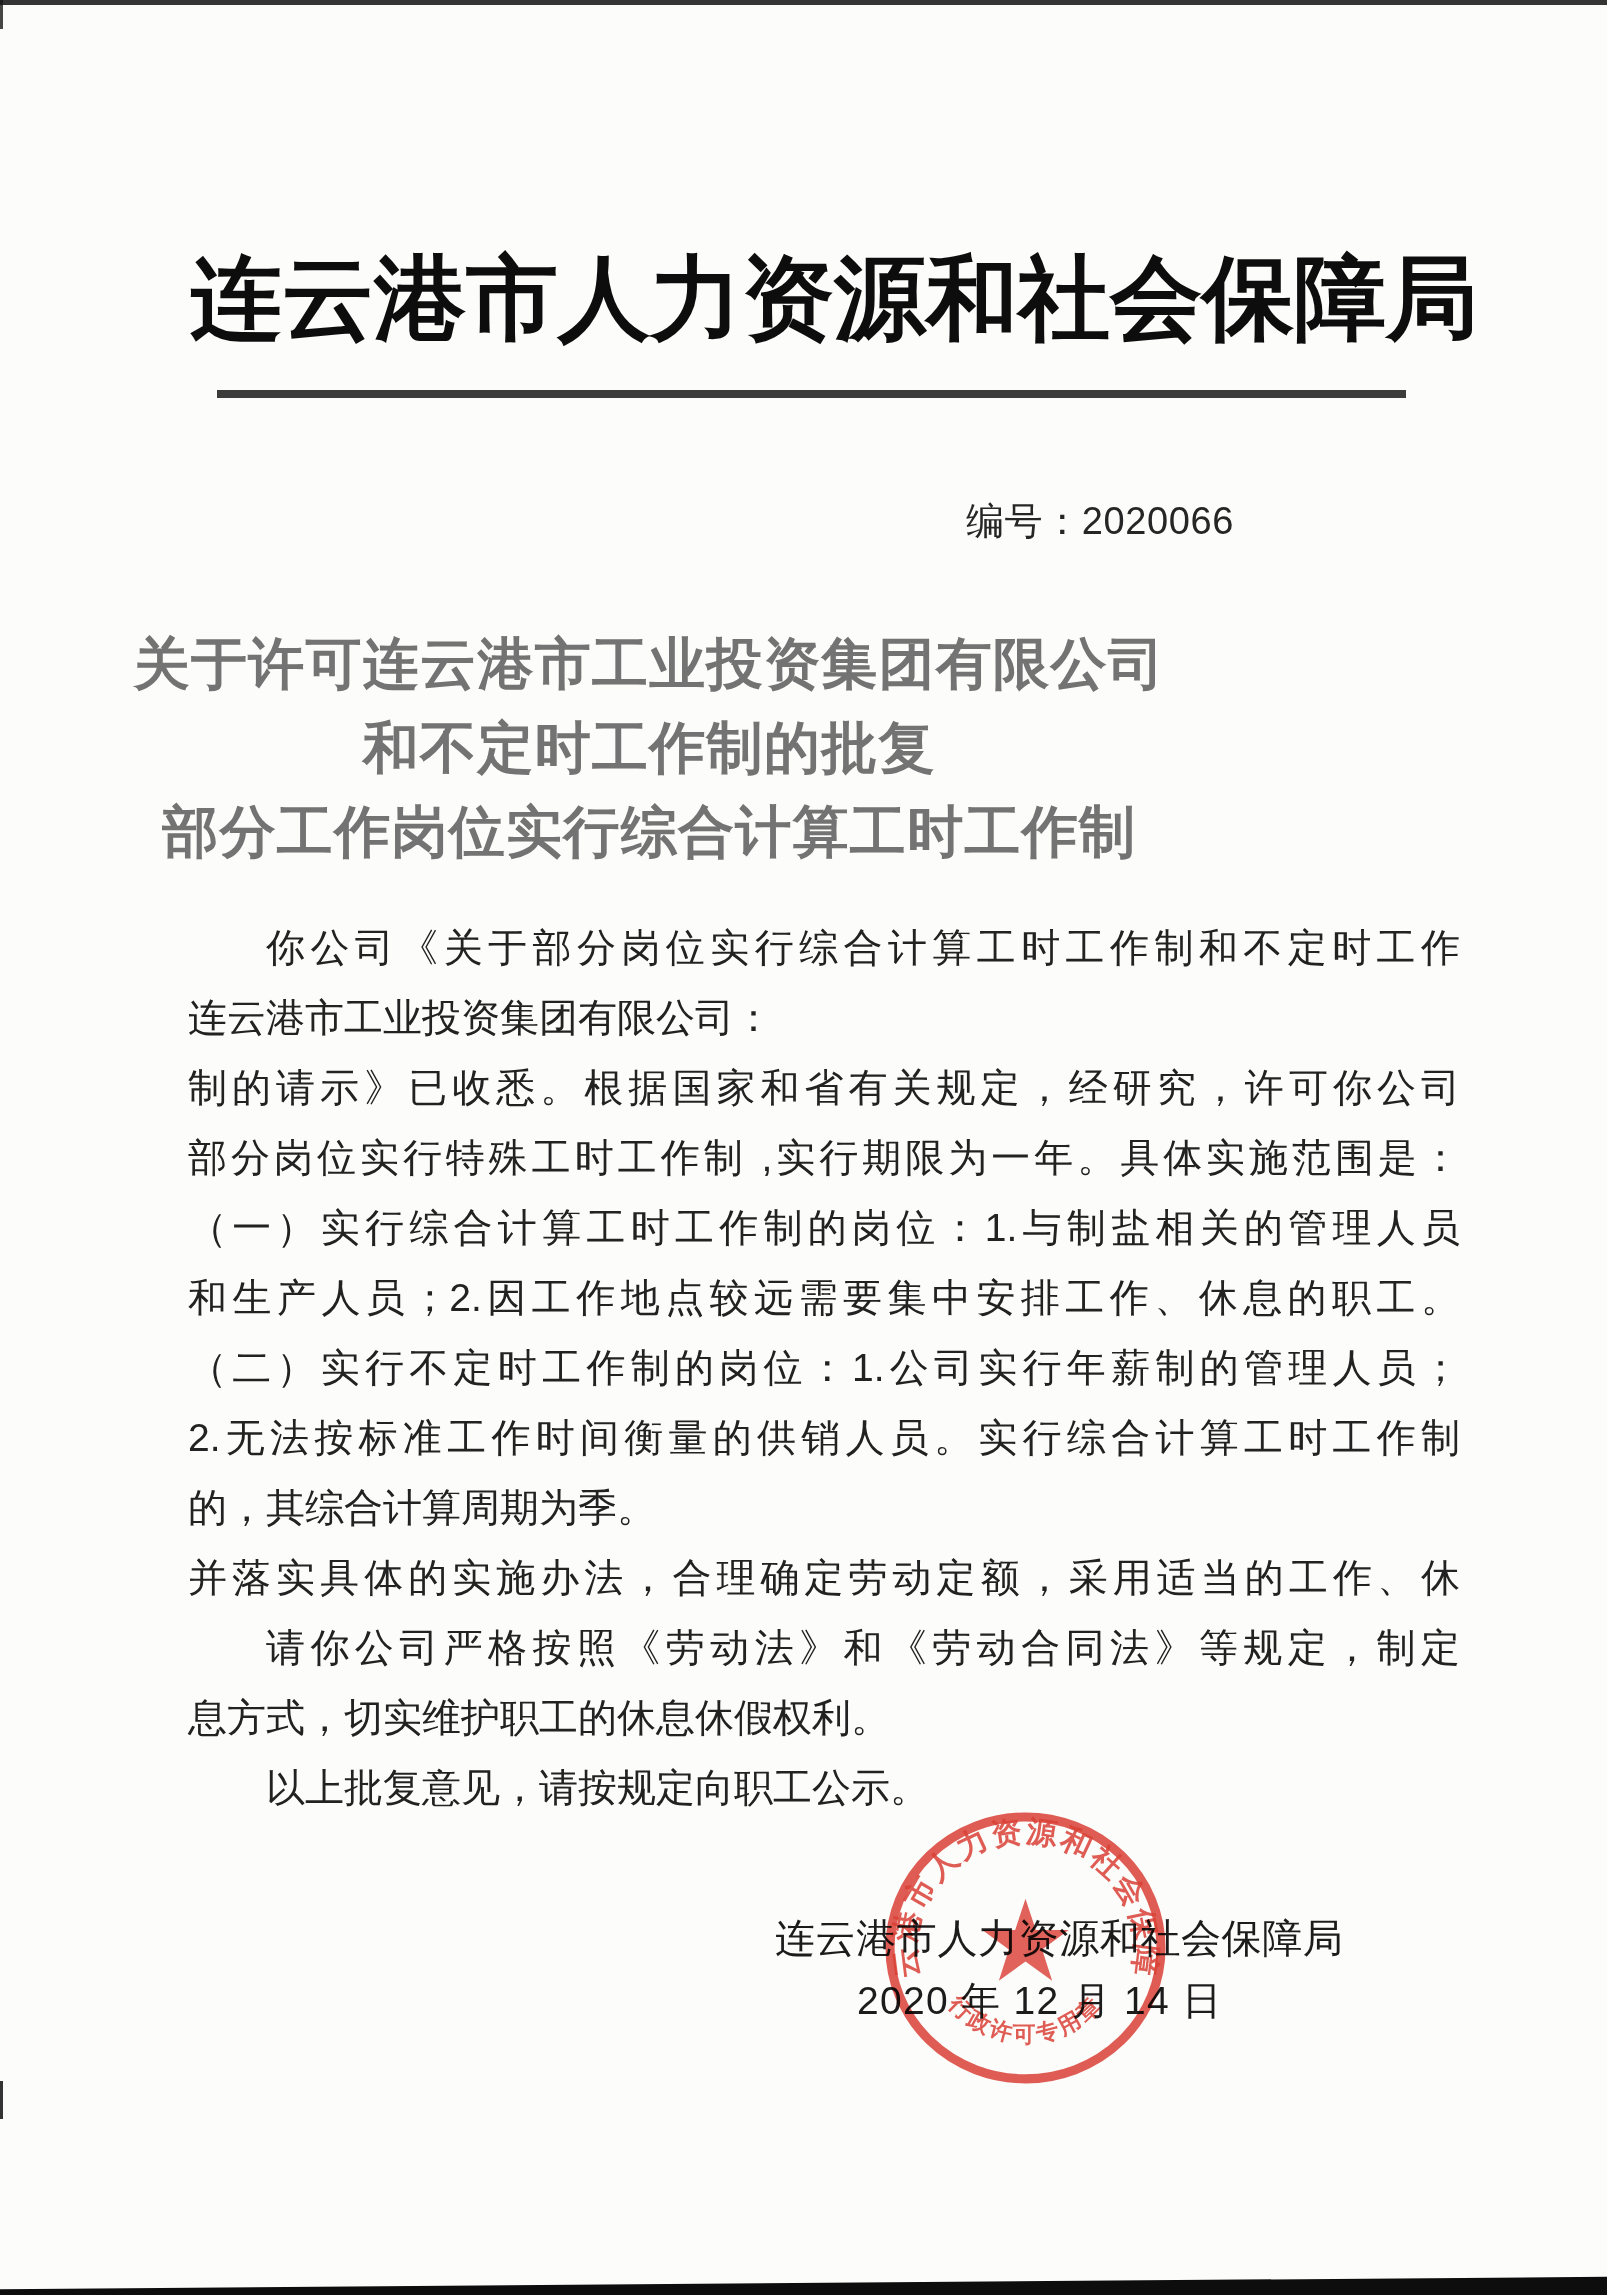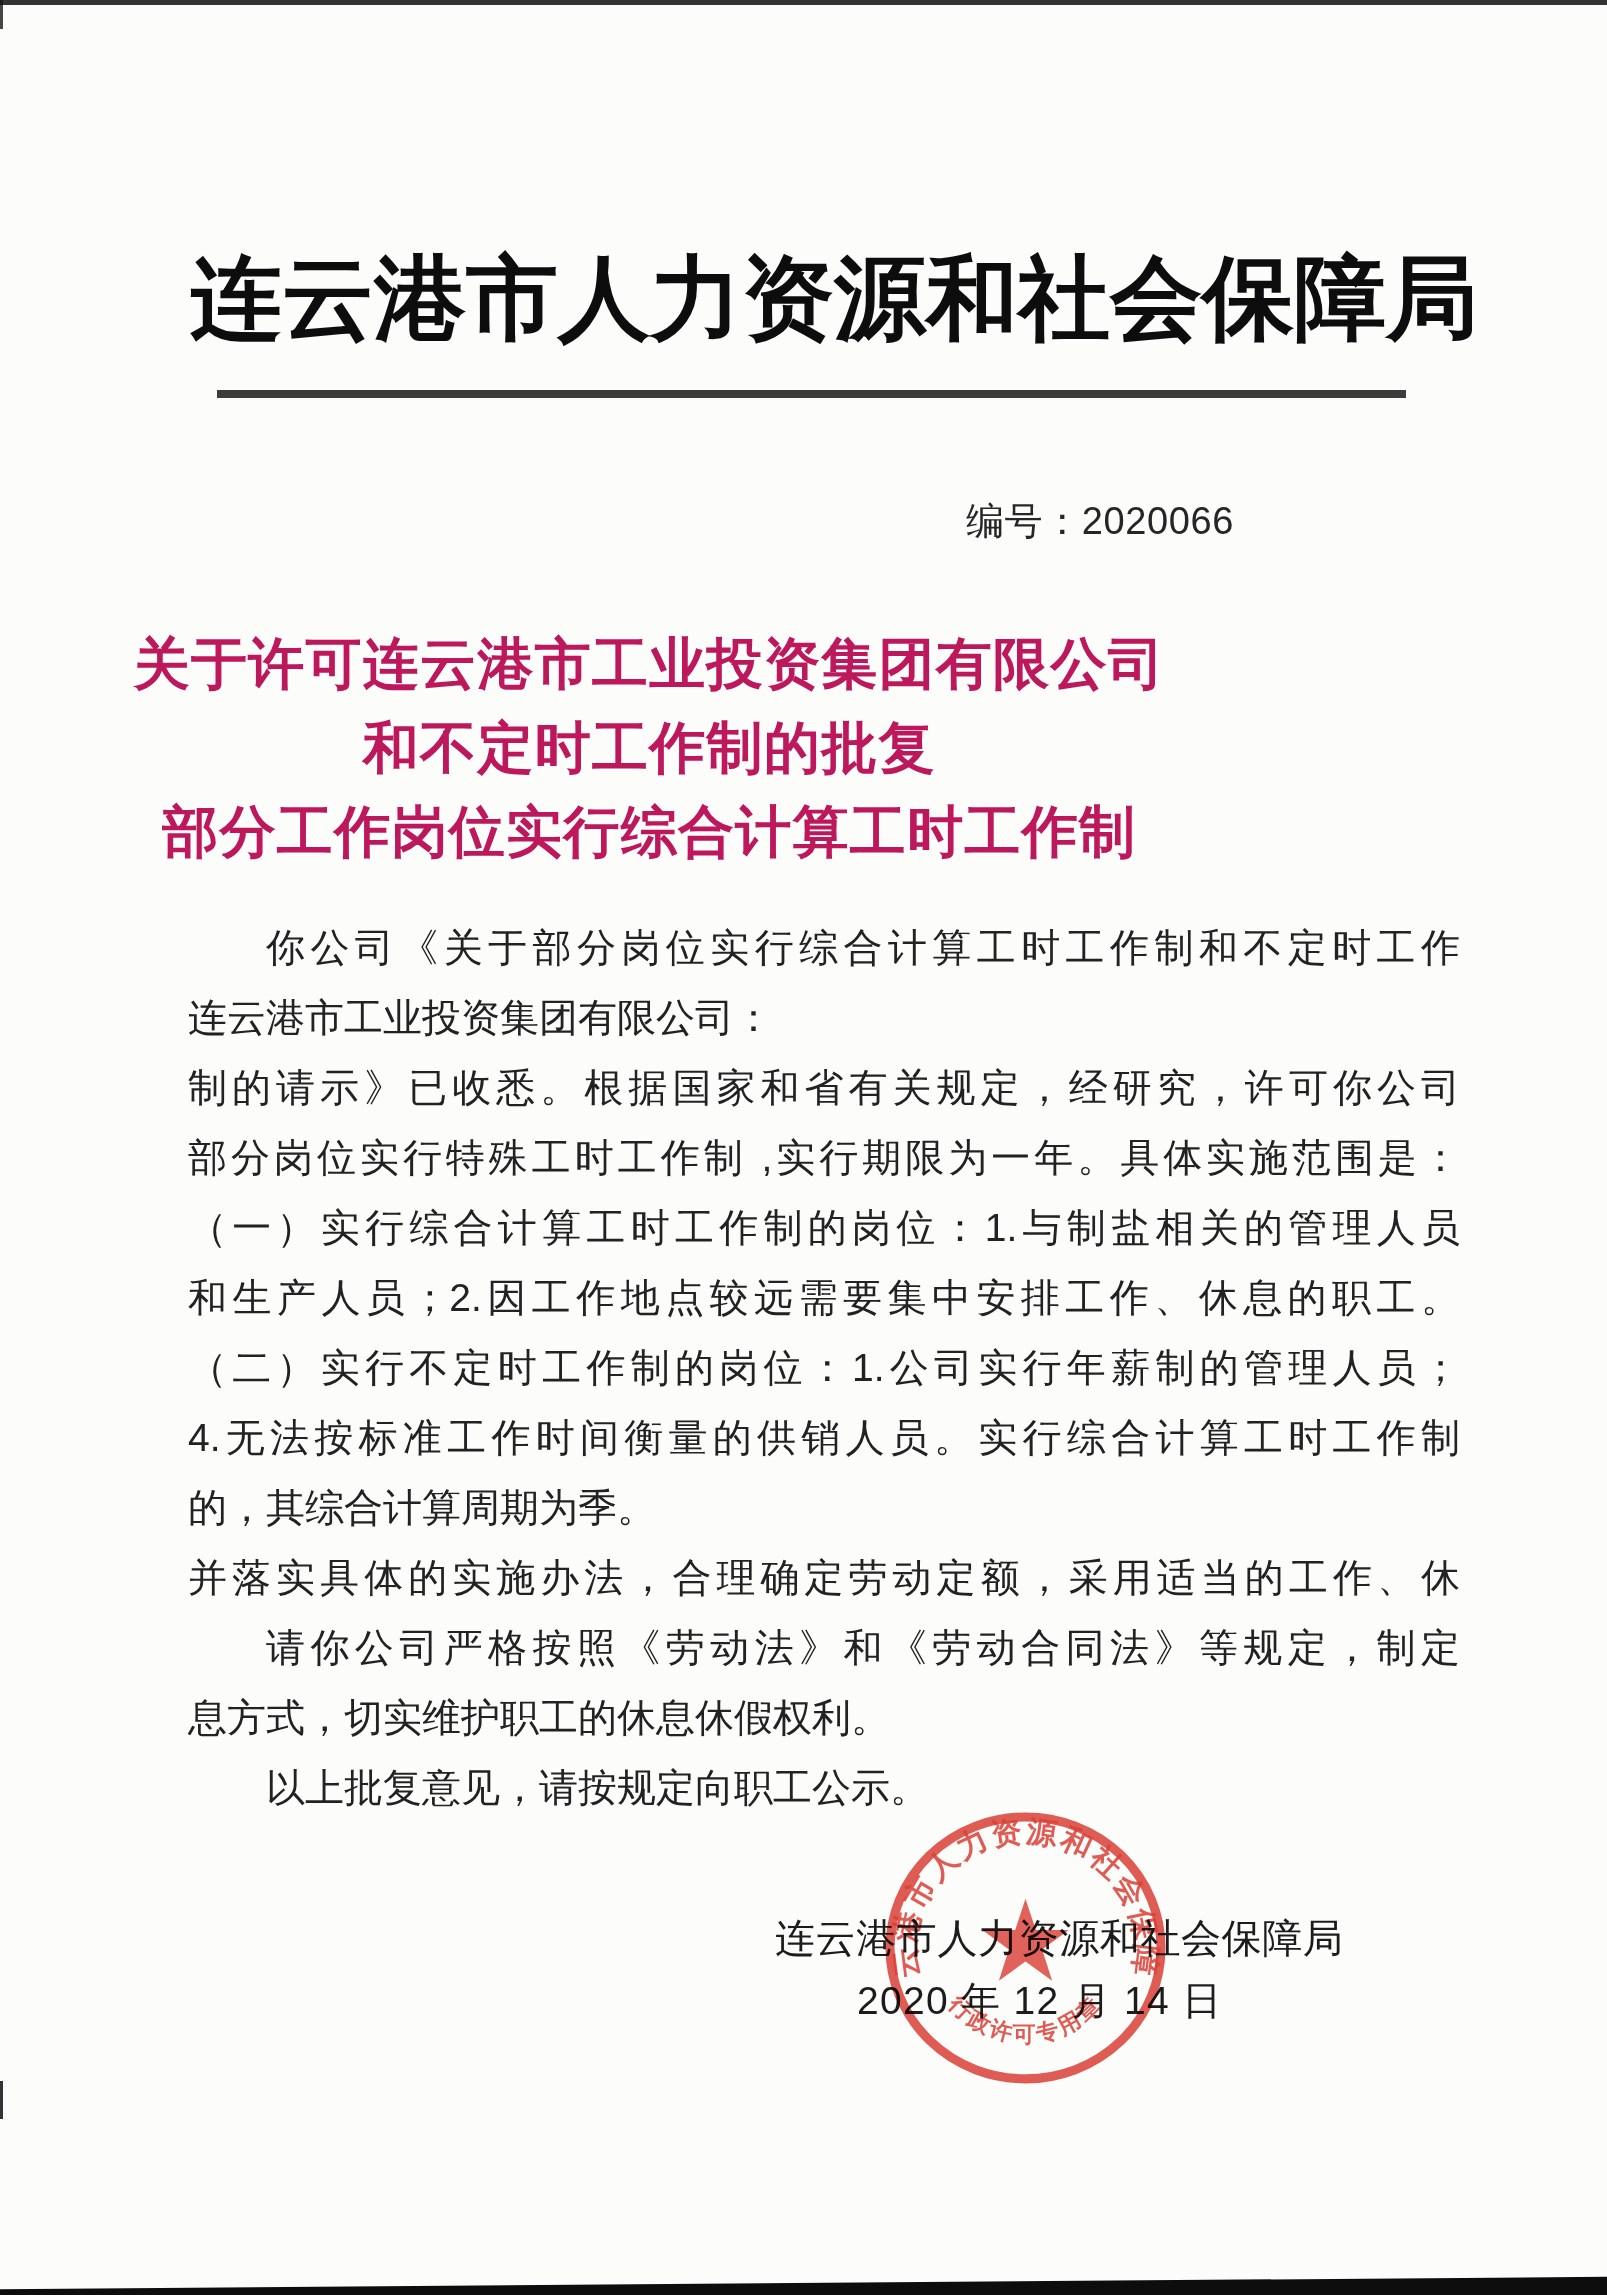"关于许可连云港市工业投资集团有限公司" .doc-title { color: #be185d -> #737373 }
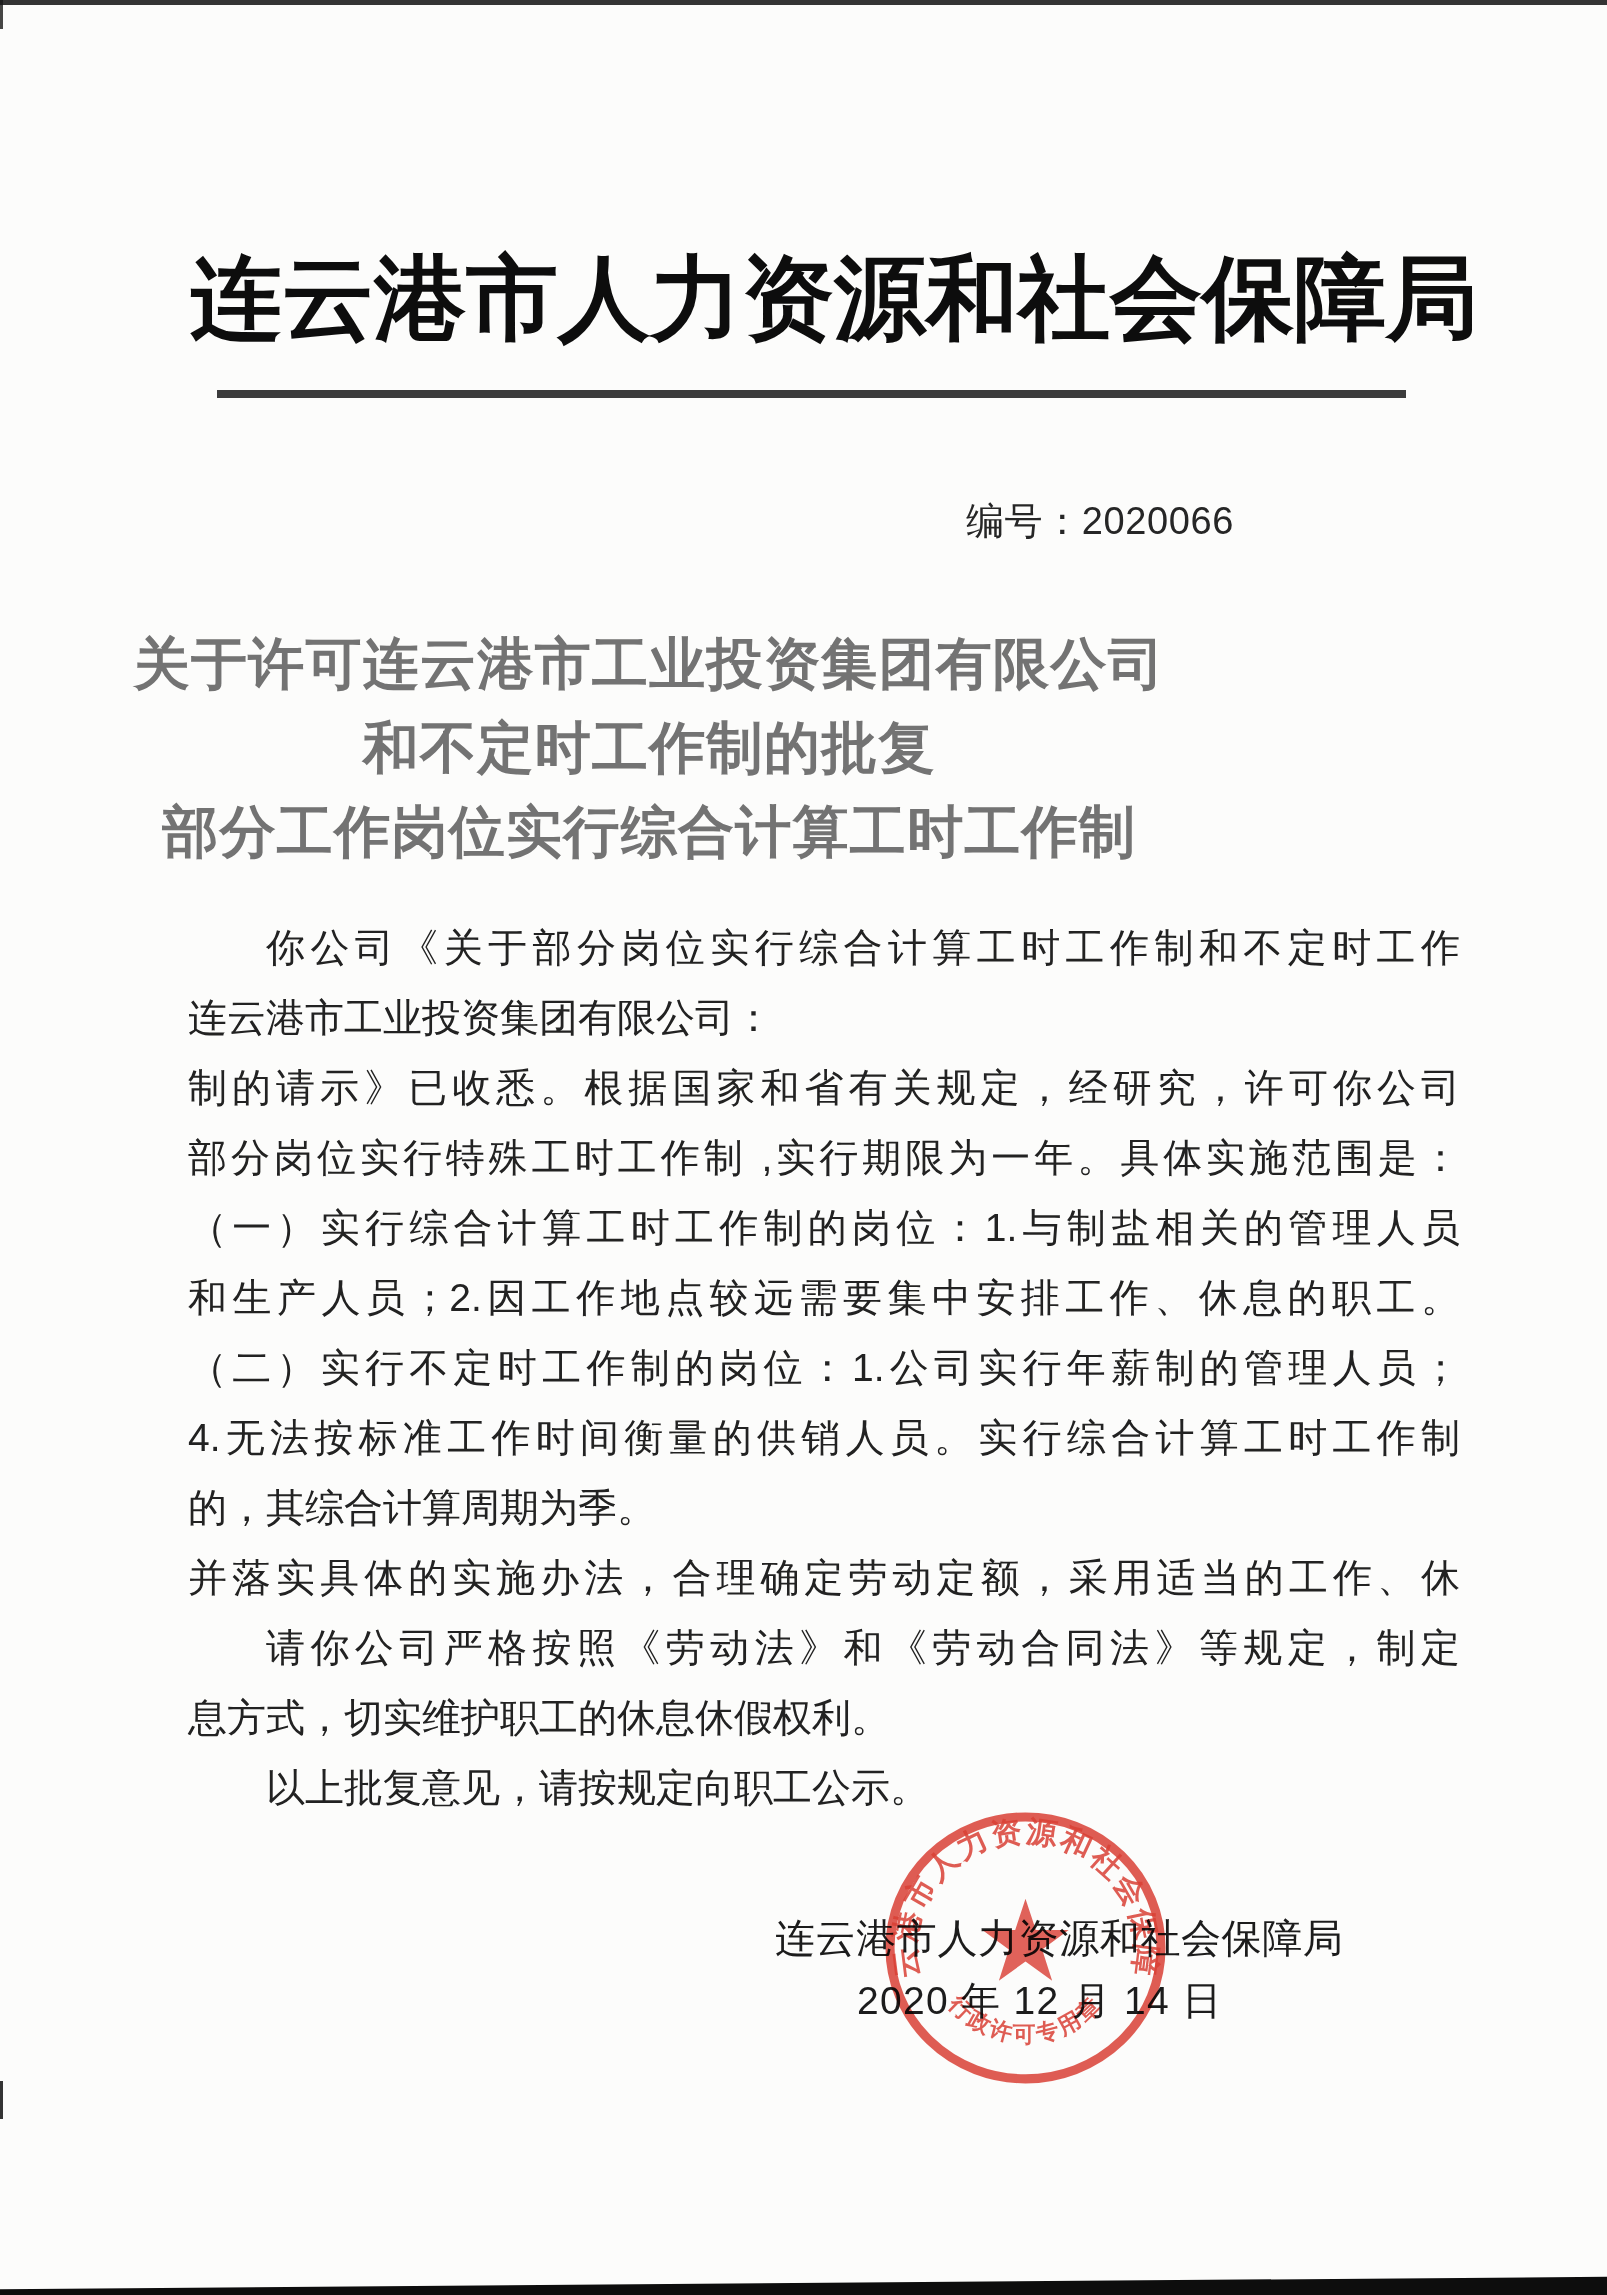"4.无法按标准工作时间衡量的供销人员。实行综合计算工时工作制" div.bline { text: 4 -> 2 }
